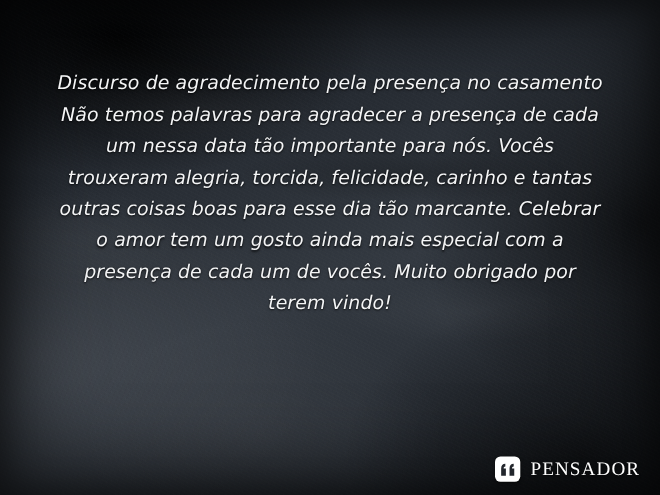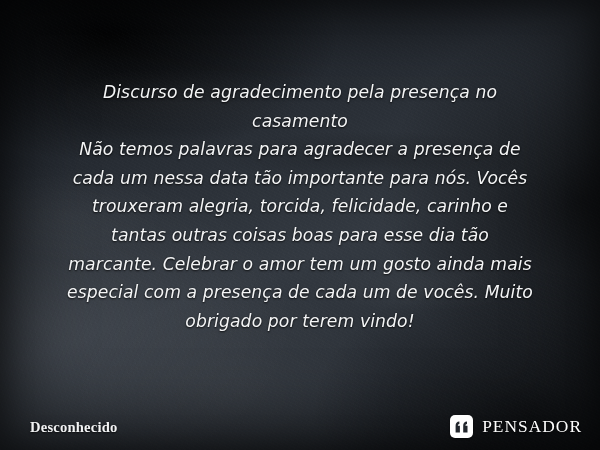"Discurso de agradecimento pela presença" #quote-text { margin: 16px -> 0 }
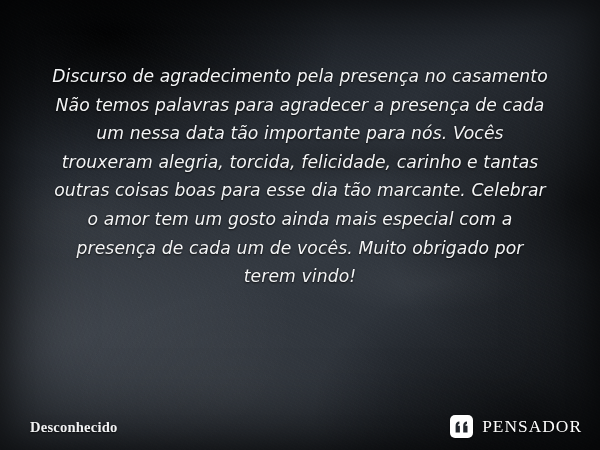"Desconhecido" div { html: <div>Desconhecido</div> -> none }
